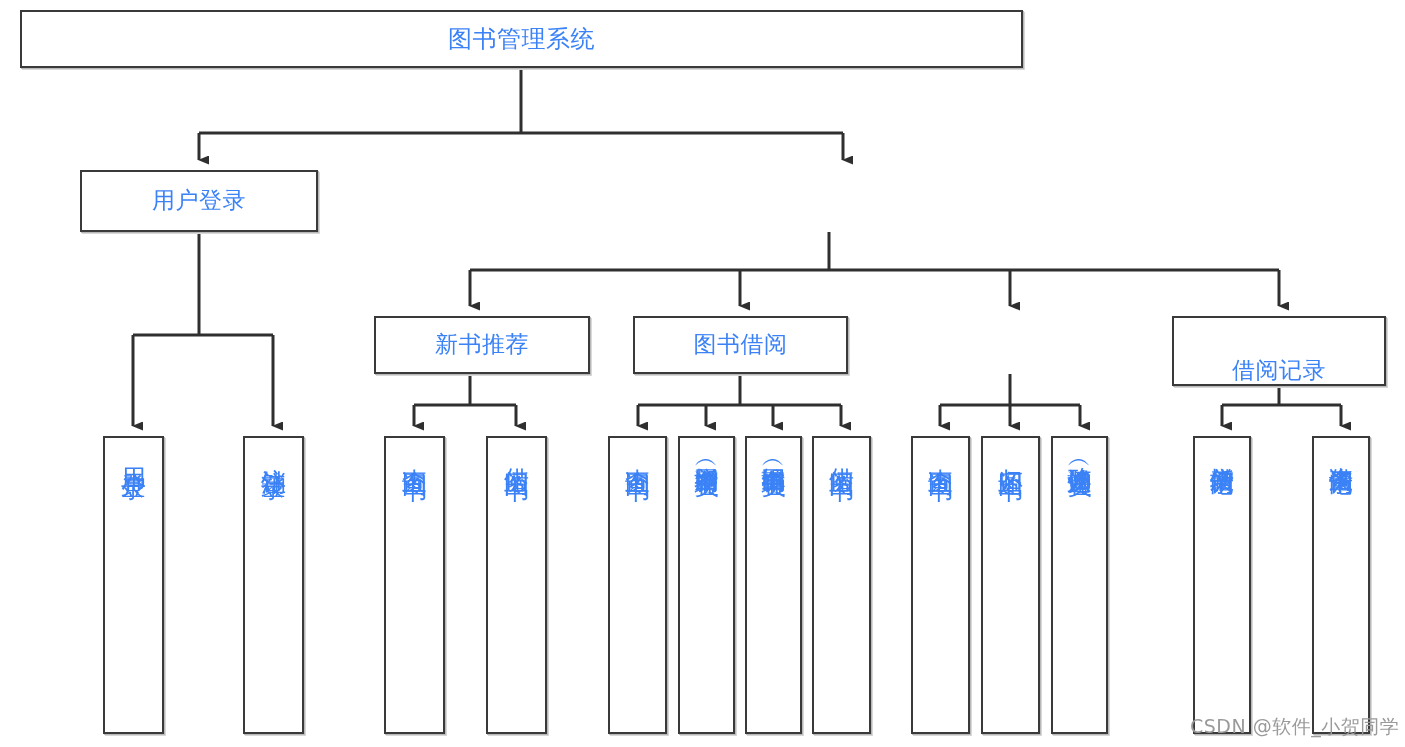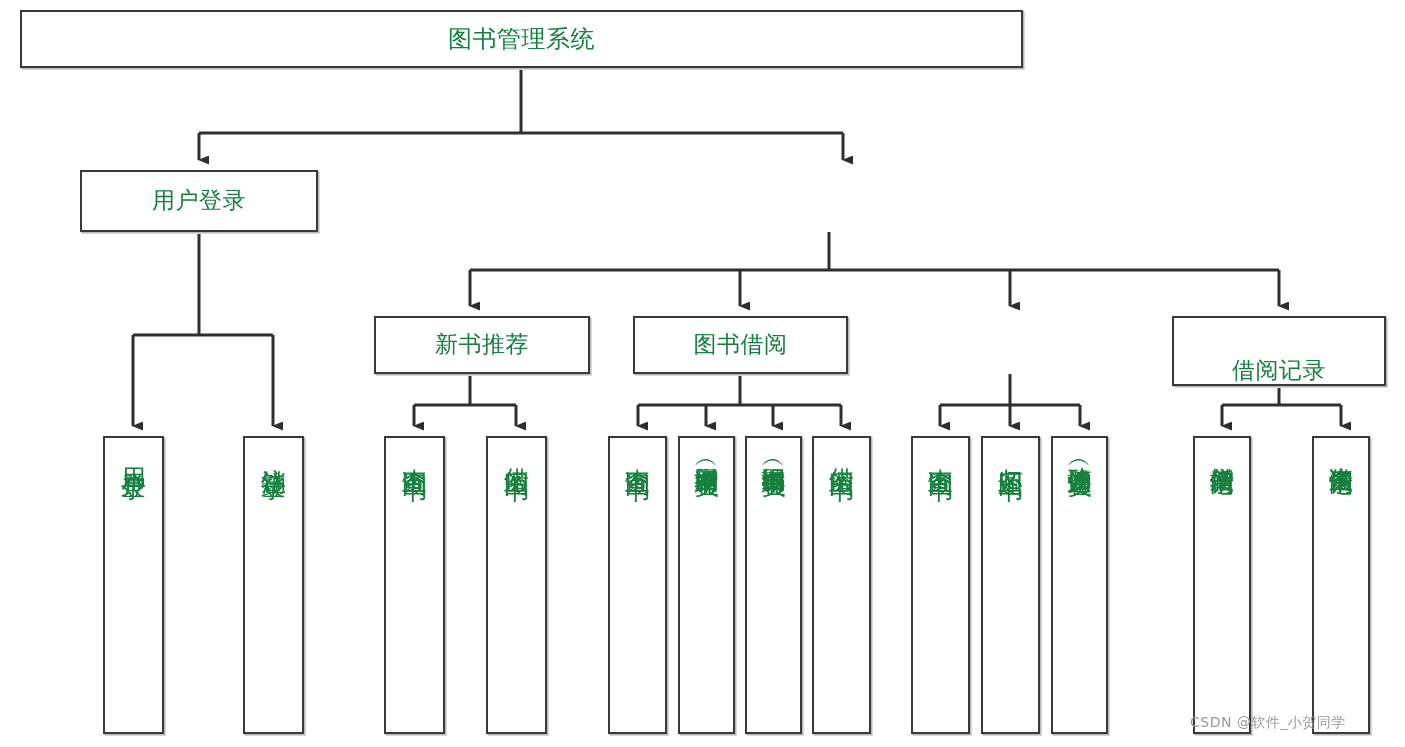"图书管理系统" .node .node-label { color: #15803d -> #3b82f6 }
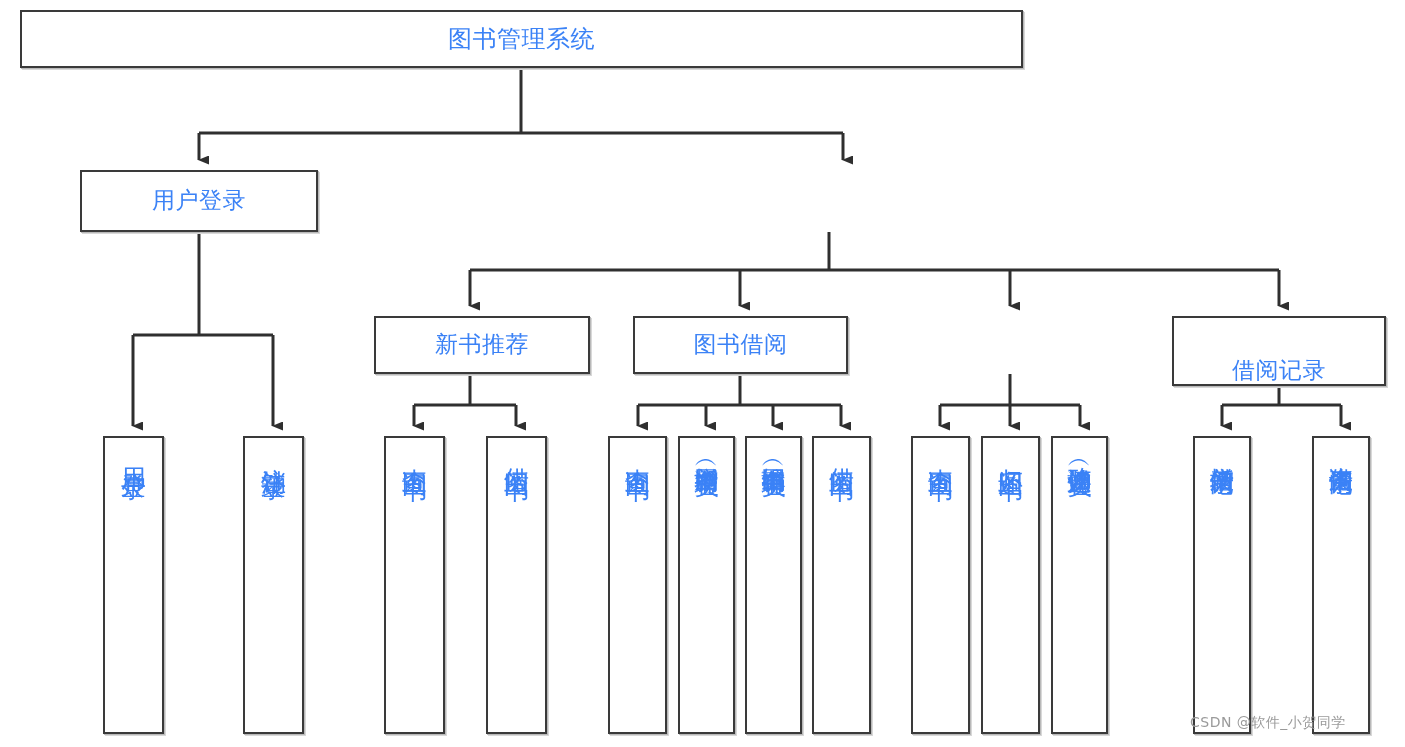"CSDN @软件_小贺同学" .watermark { font-size: 14px -> 19px }
